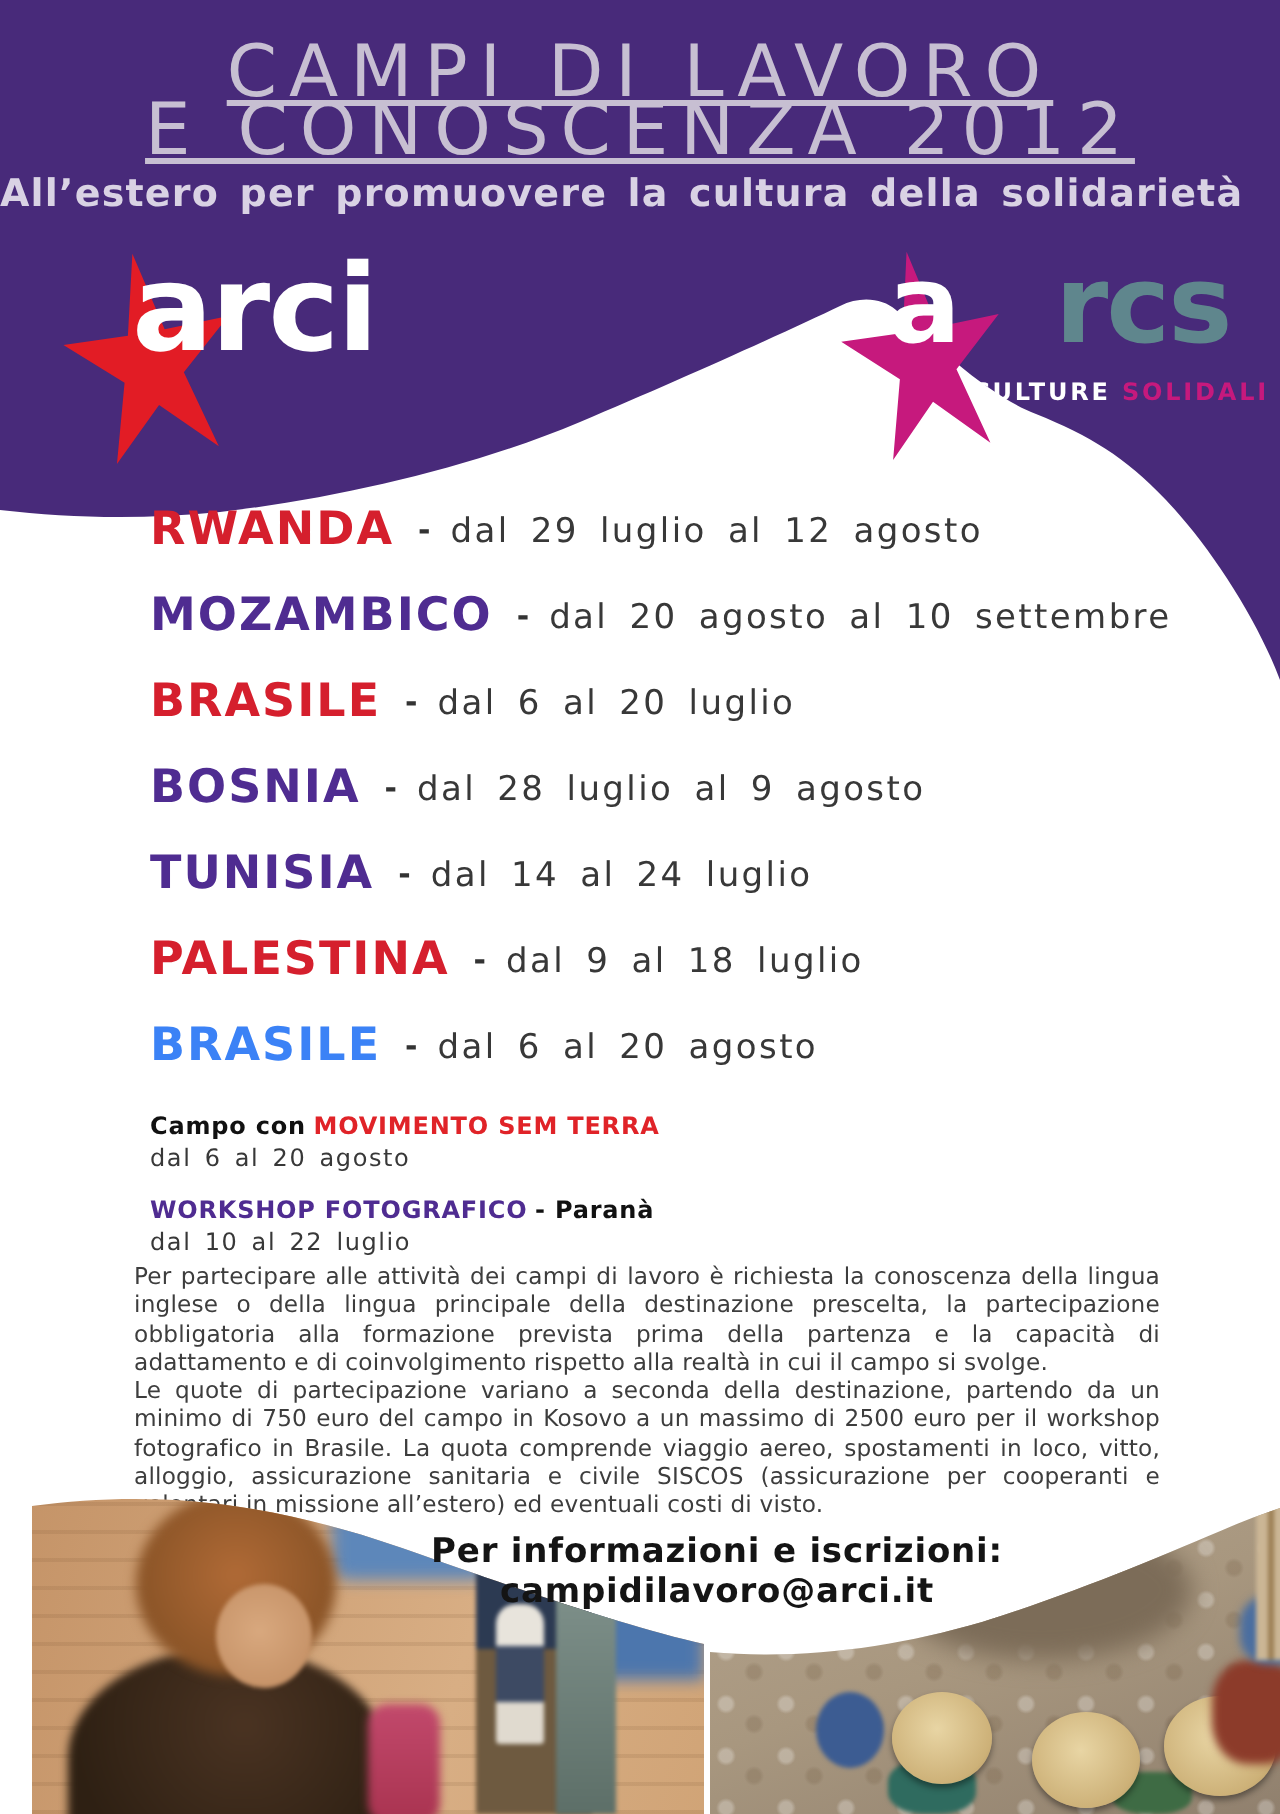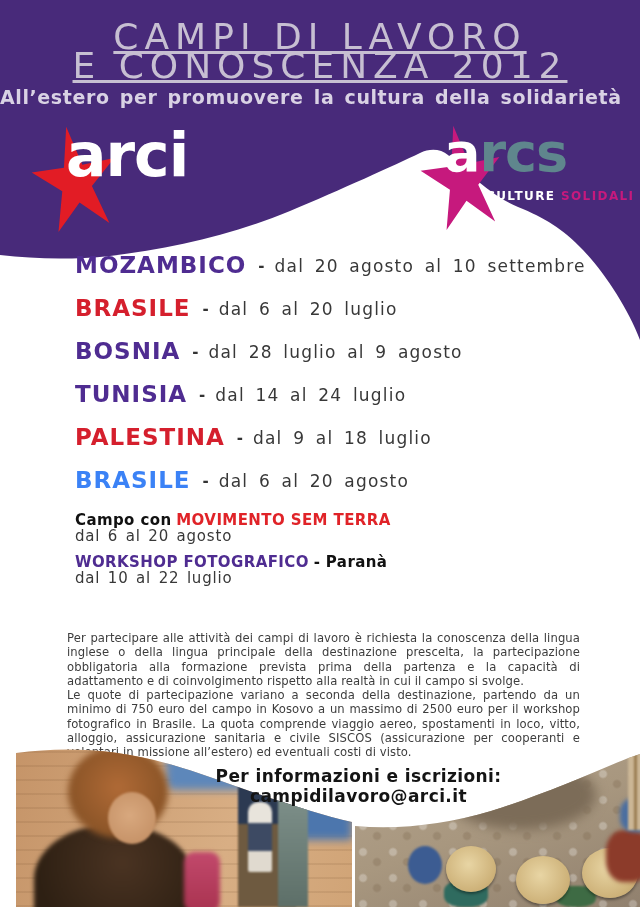"rcs" .logo-arcs .word .rcs { margin-left: none -> 48px }
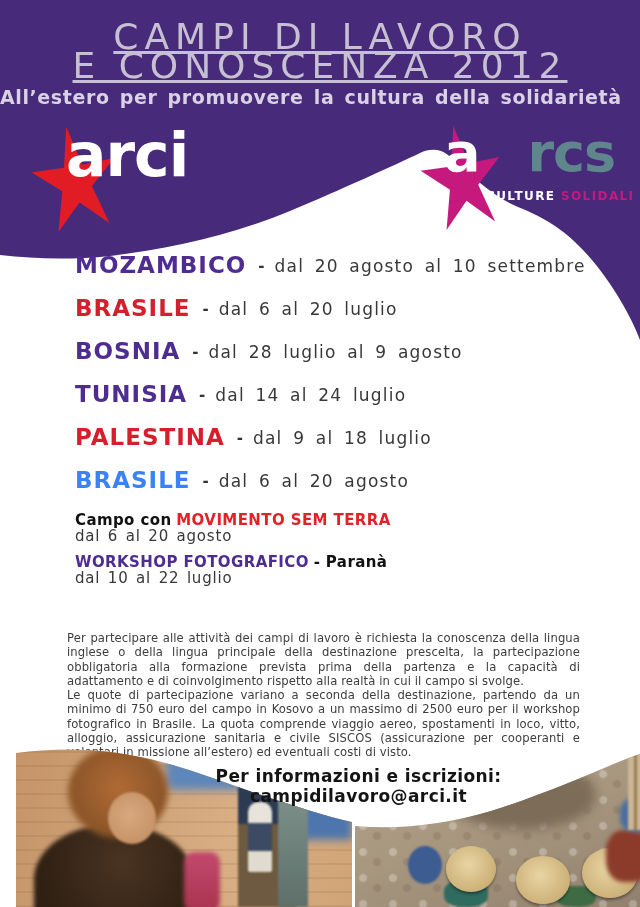"RWANDA - dal 29 luglio" div.dest-row { html: none -> <div> <span>RWANDA</span><span>-</span><span>dal 29 luglio al 12 agosto</span> </div> }
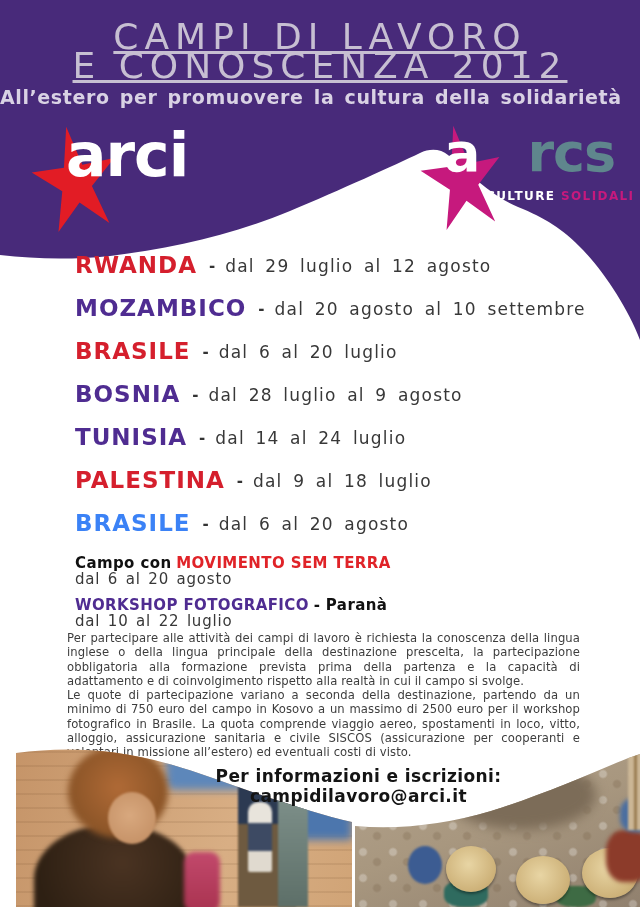"Campo con MOVIMENTO SEM TERRA" .extra-line { font-size: 15px -> 12px }
